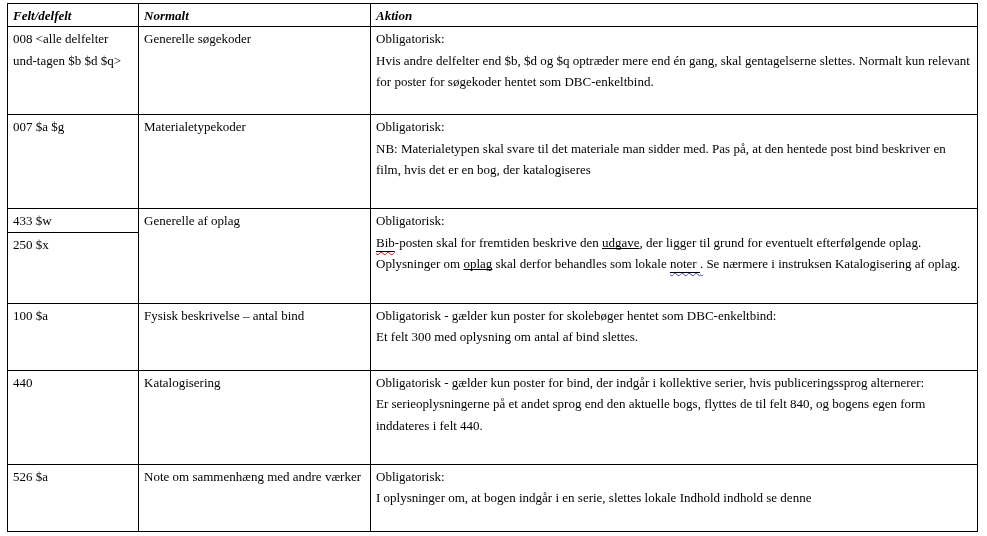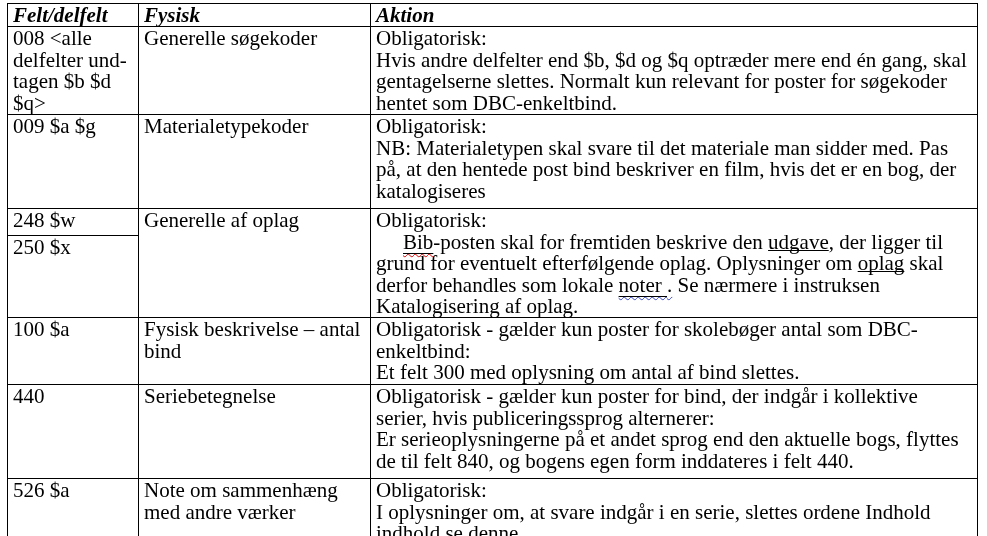"Felt/delfelt" td { font-size: 21px -> 13px }
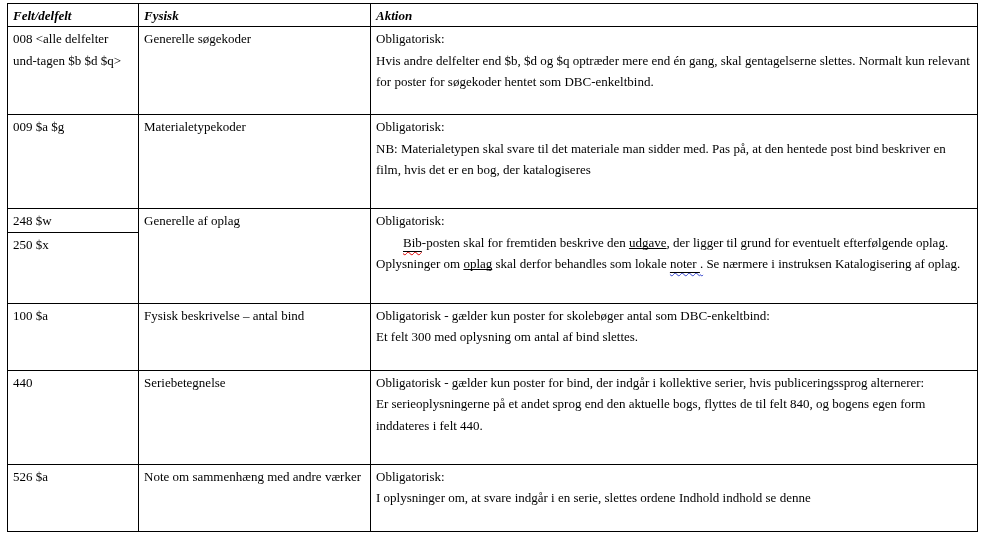"Fysisk" td { text: Fysisk -> Normalt }
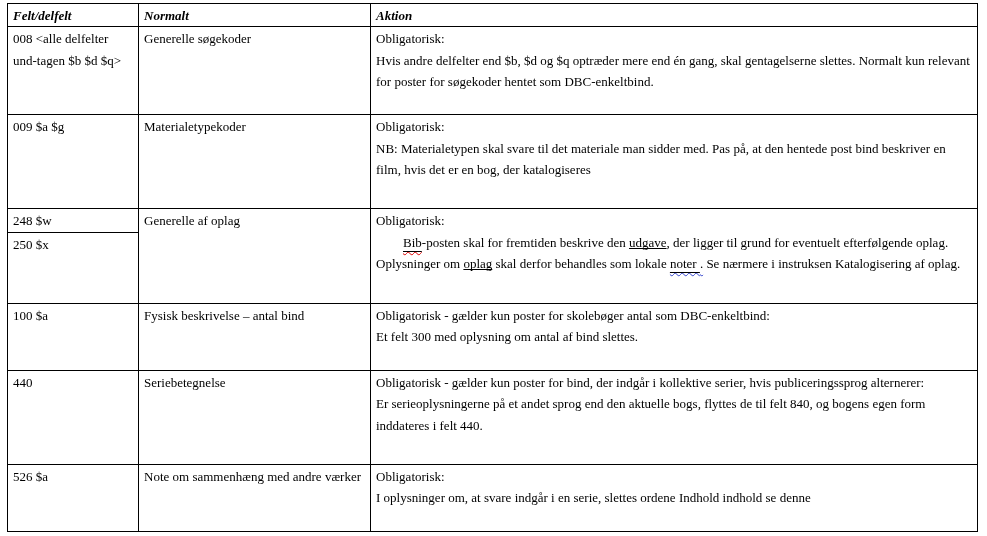"009 $a $g" td { text: 009 -> 007 }
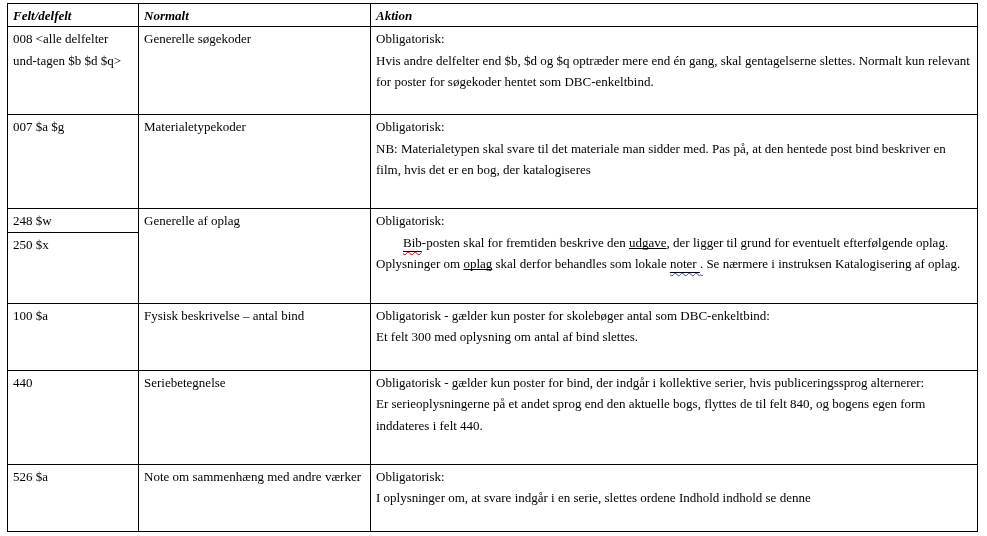"248 $w" td { text: 248 -> 433 }
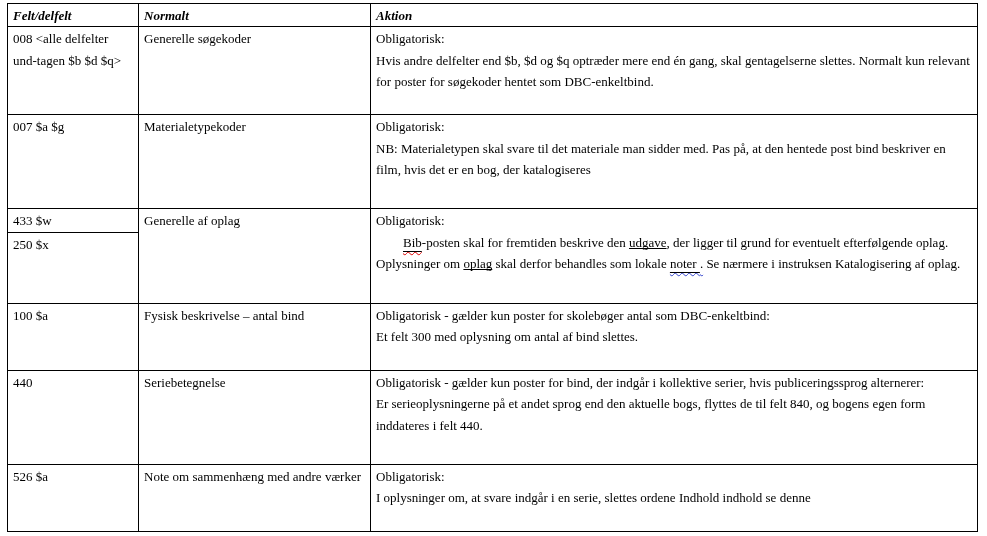"Bib" .wavy-red { margin-left: 27px -> none }
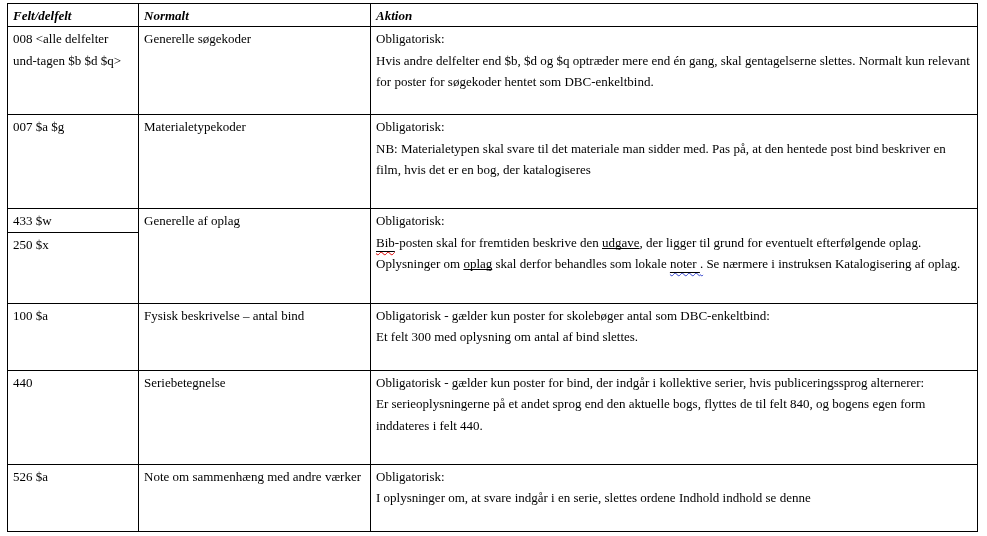"Obligatorisk - gælder kun poster for skolebøger" span.i { text: antal -> hentet }
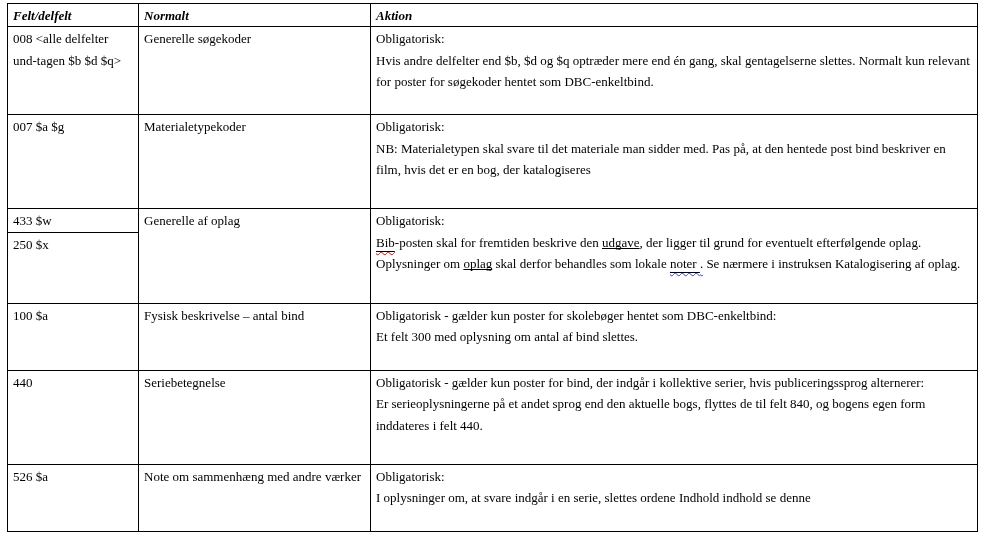"Seriebetegnelse" td { text: Seriebetegnelse -> Katalogisering }
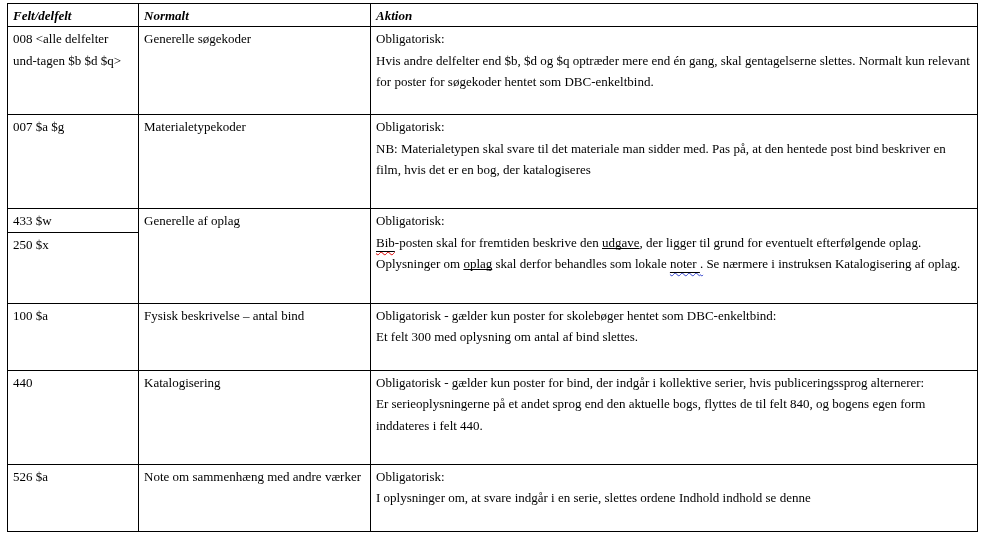"I oplysninger om, at svare" span { text: svare indgår i en serie, slettes ordene -> bogen indgår i en serie, slettes lokale }
